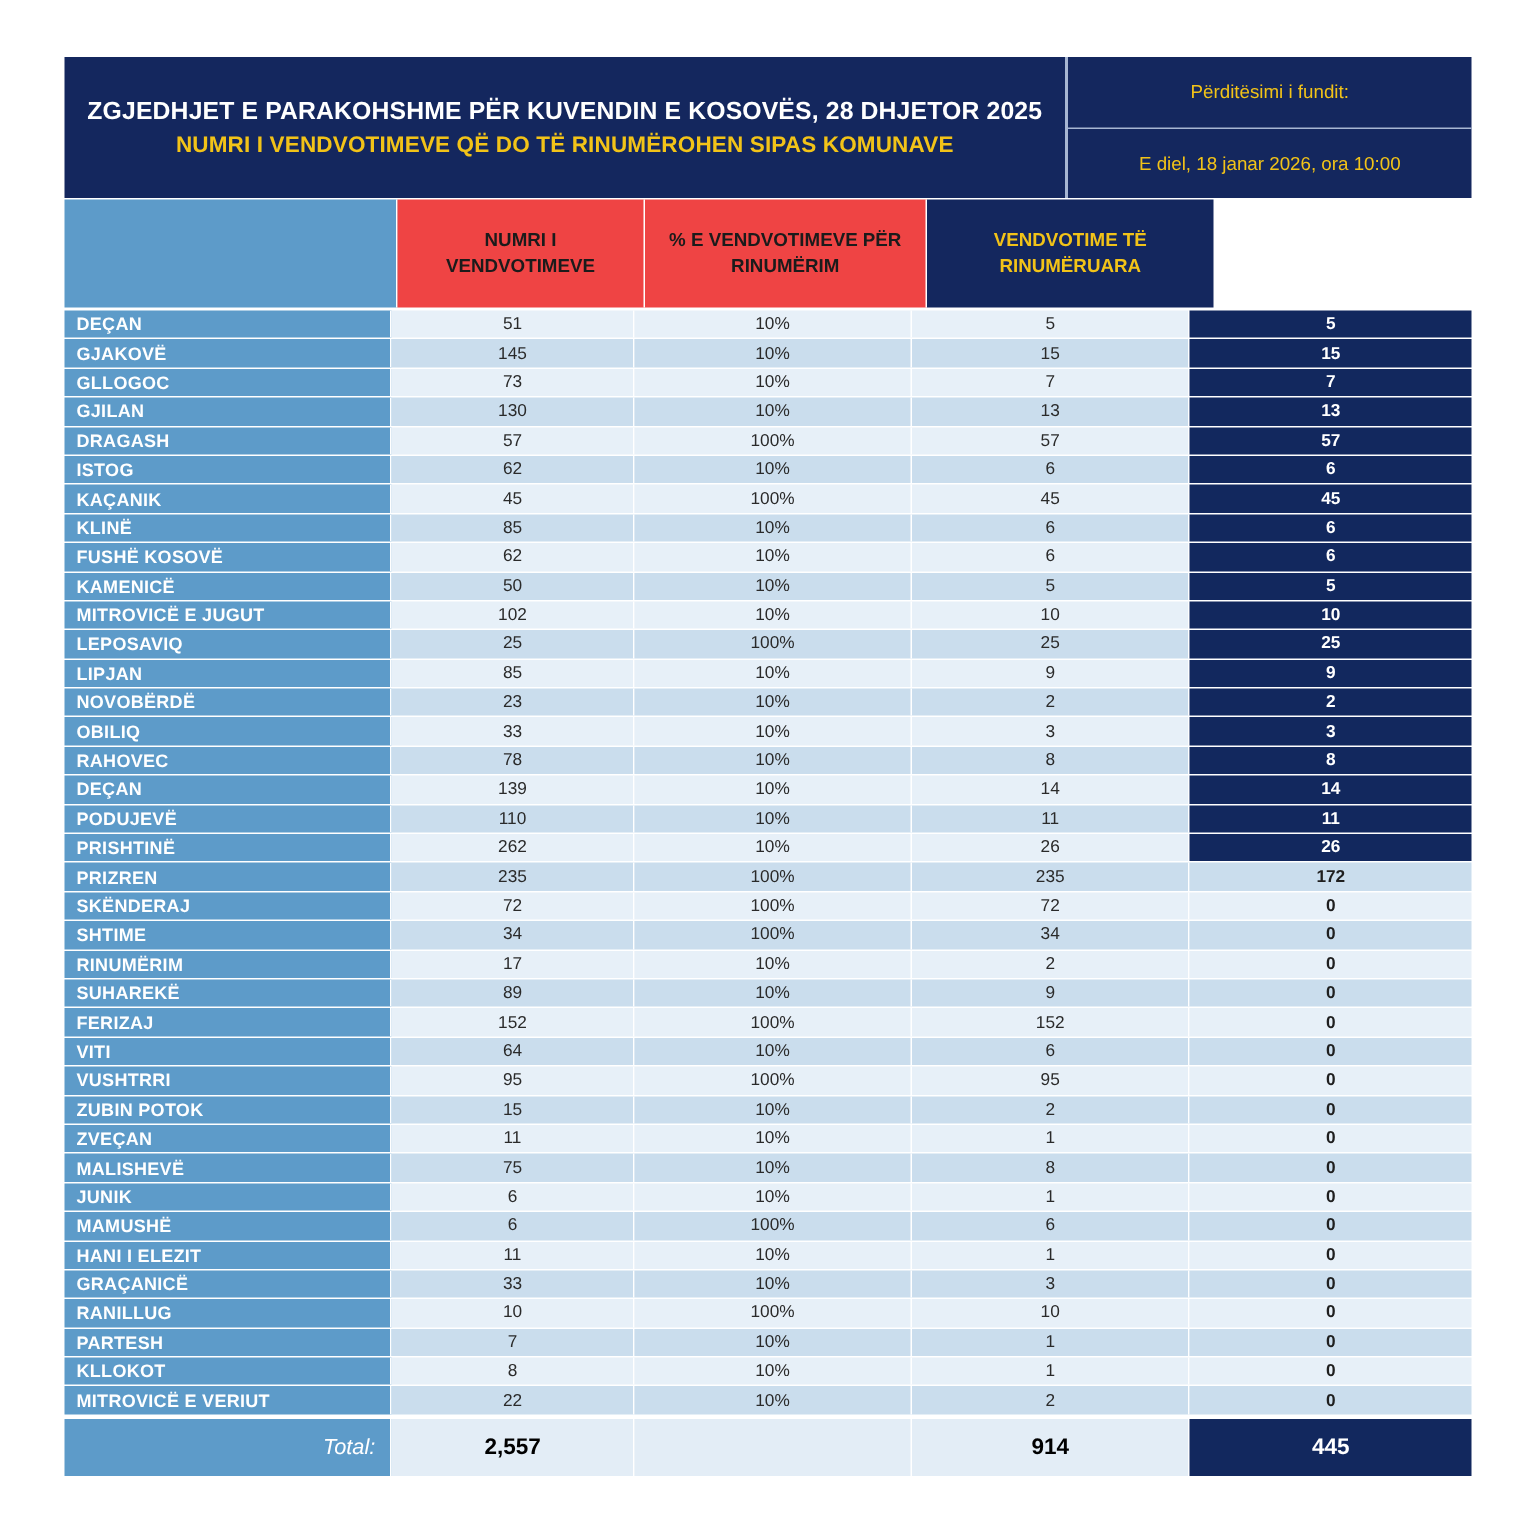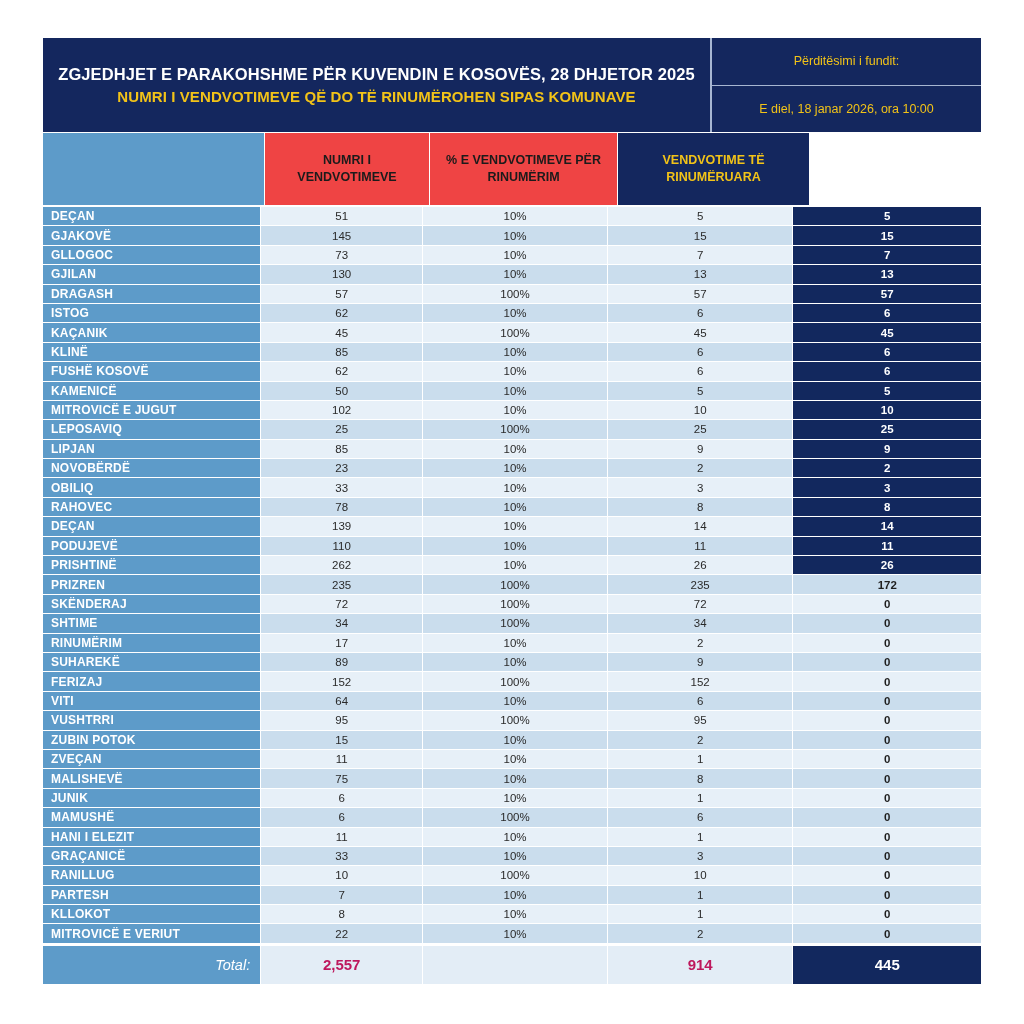"2,557" .trow .tcell { color: #be185d -> #000000 }
